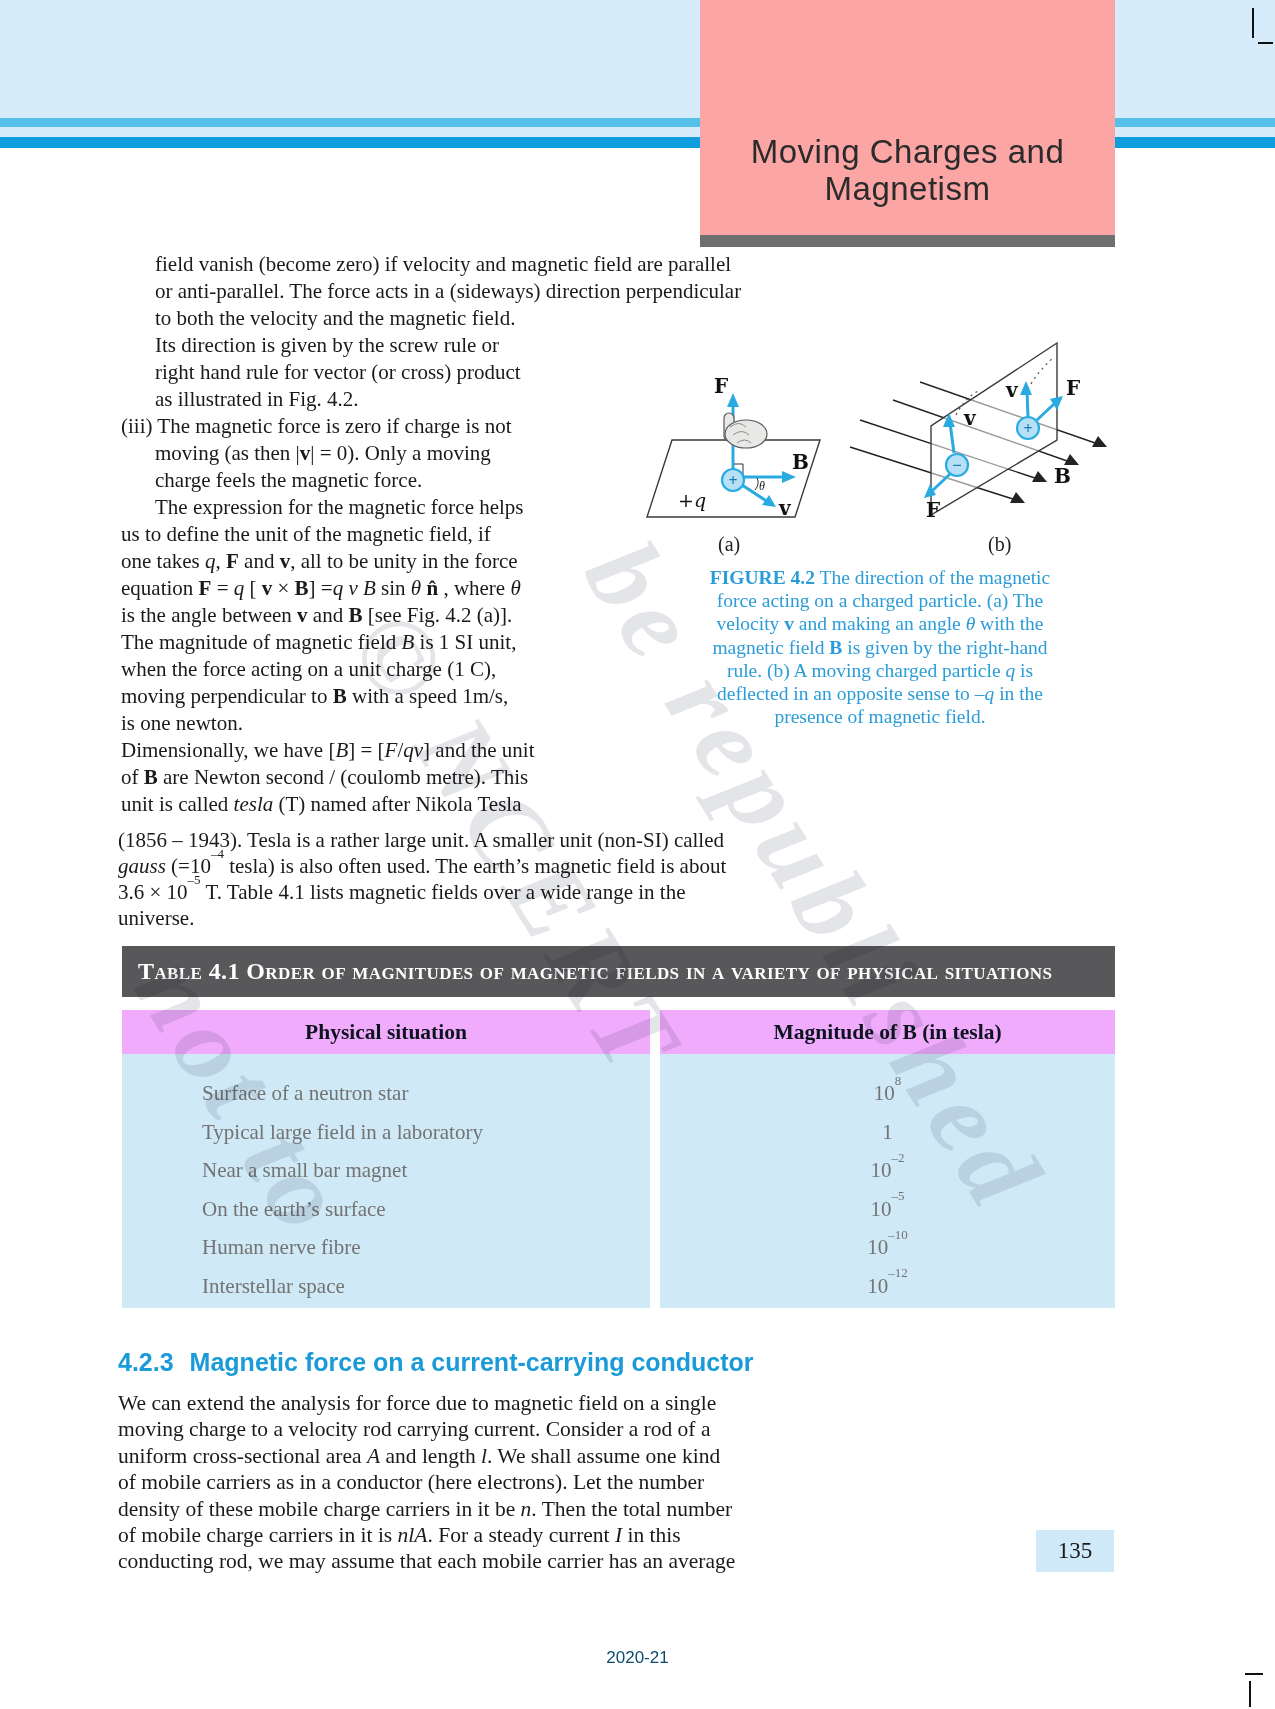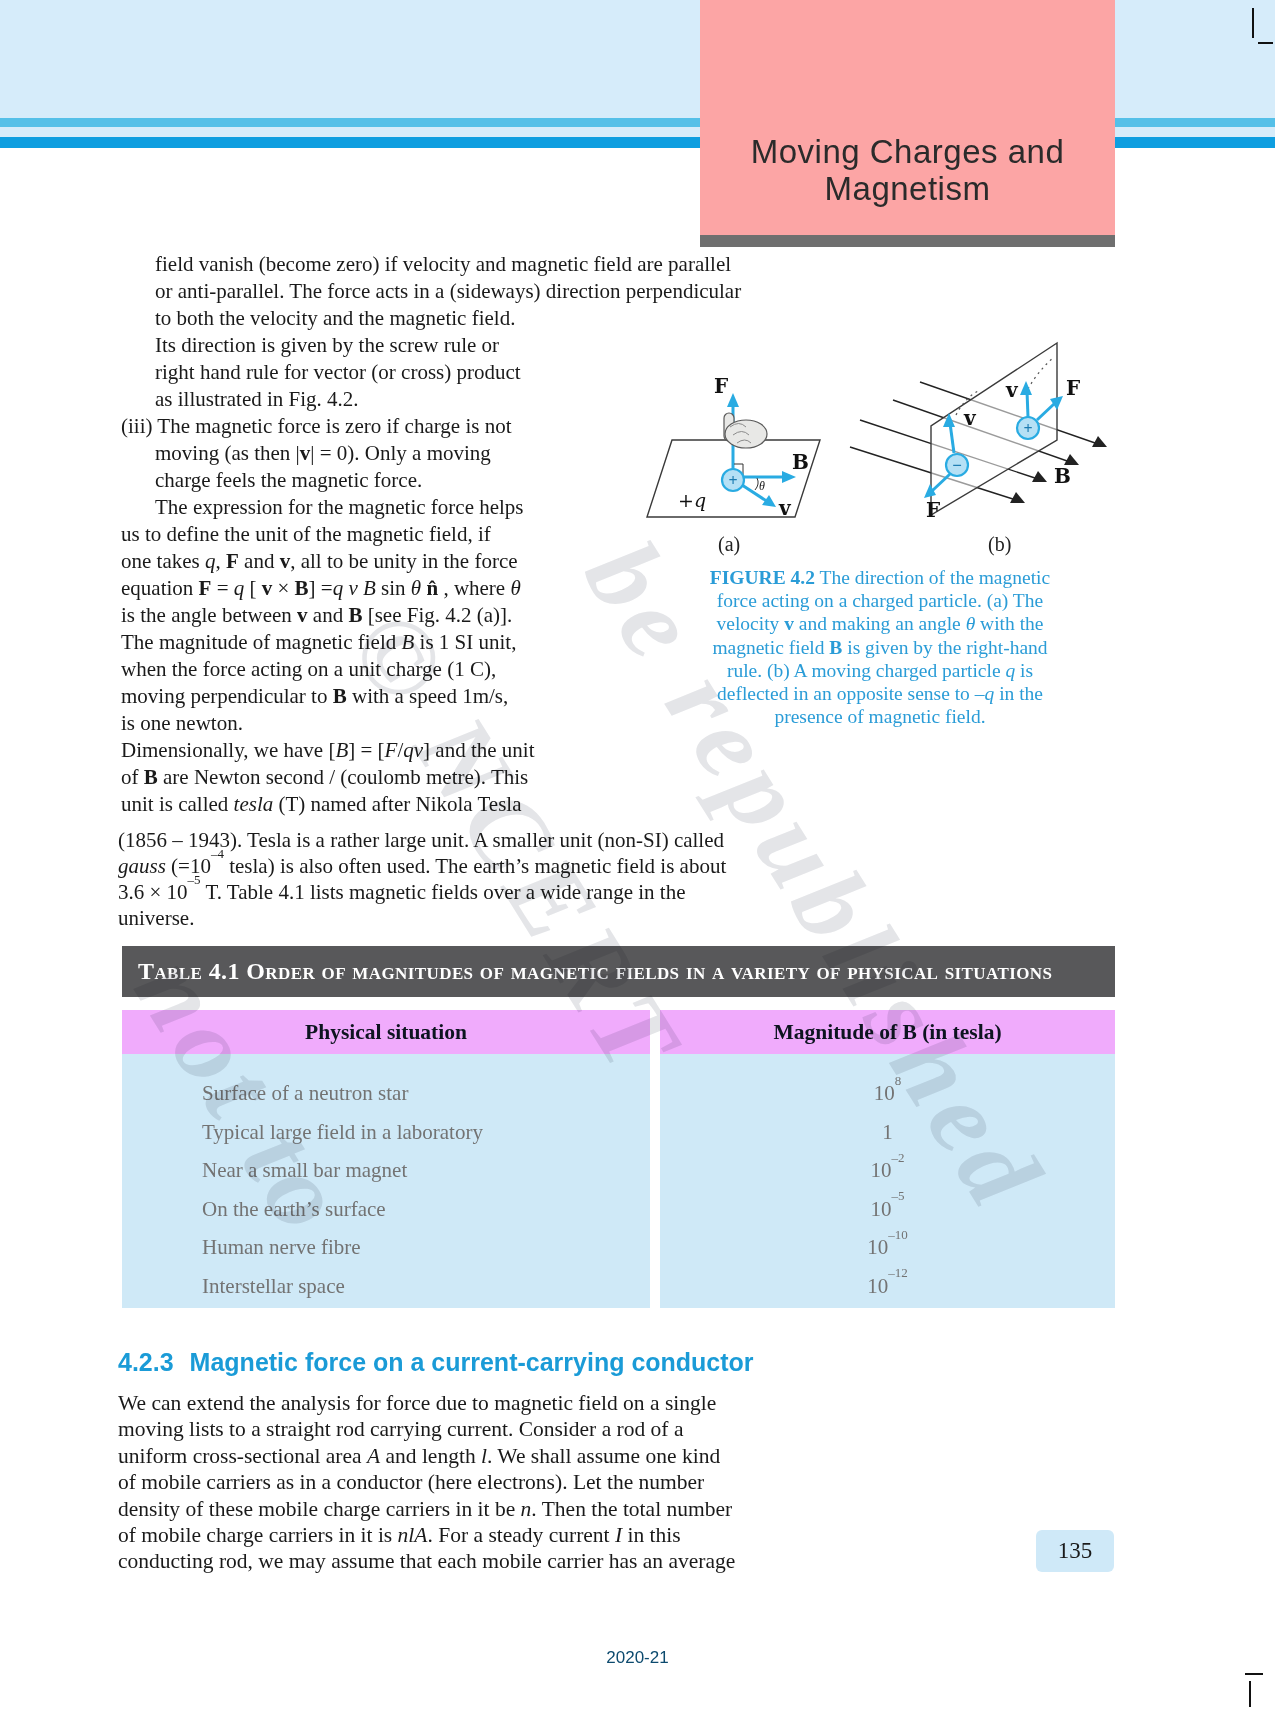"moving lists to a straight" div.bl { text: lists to a straight -> charge to a velocity }
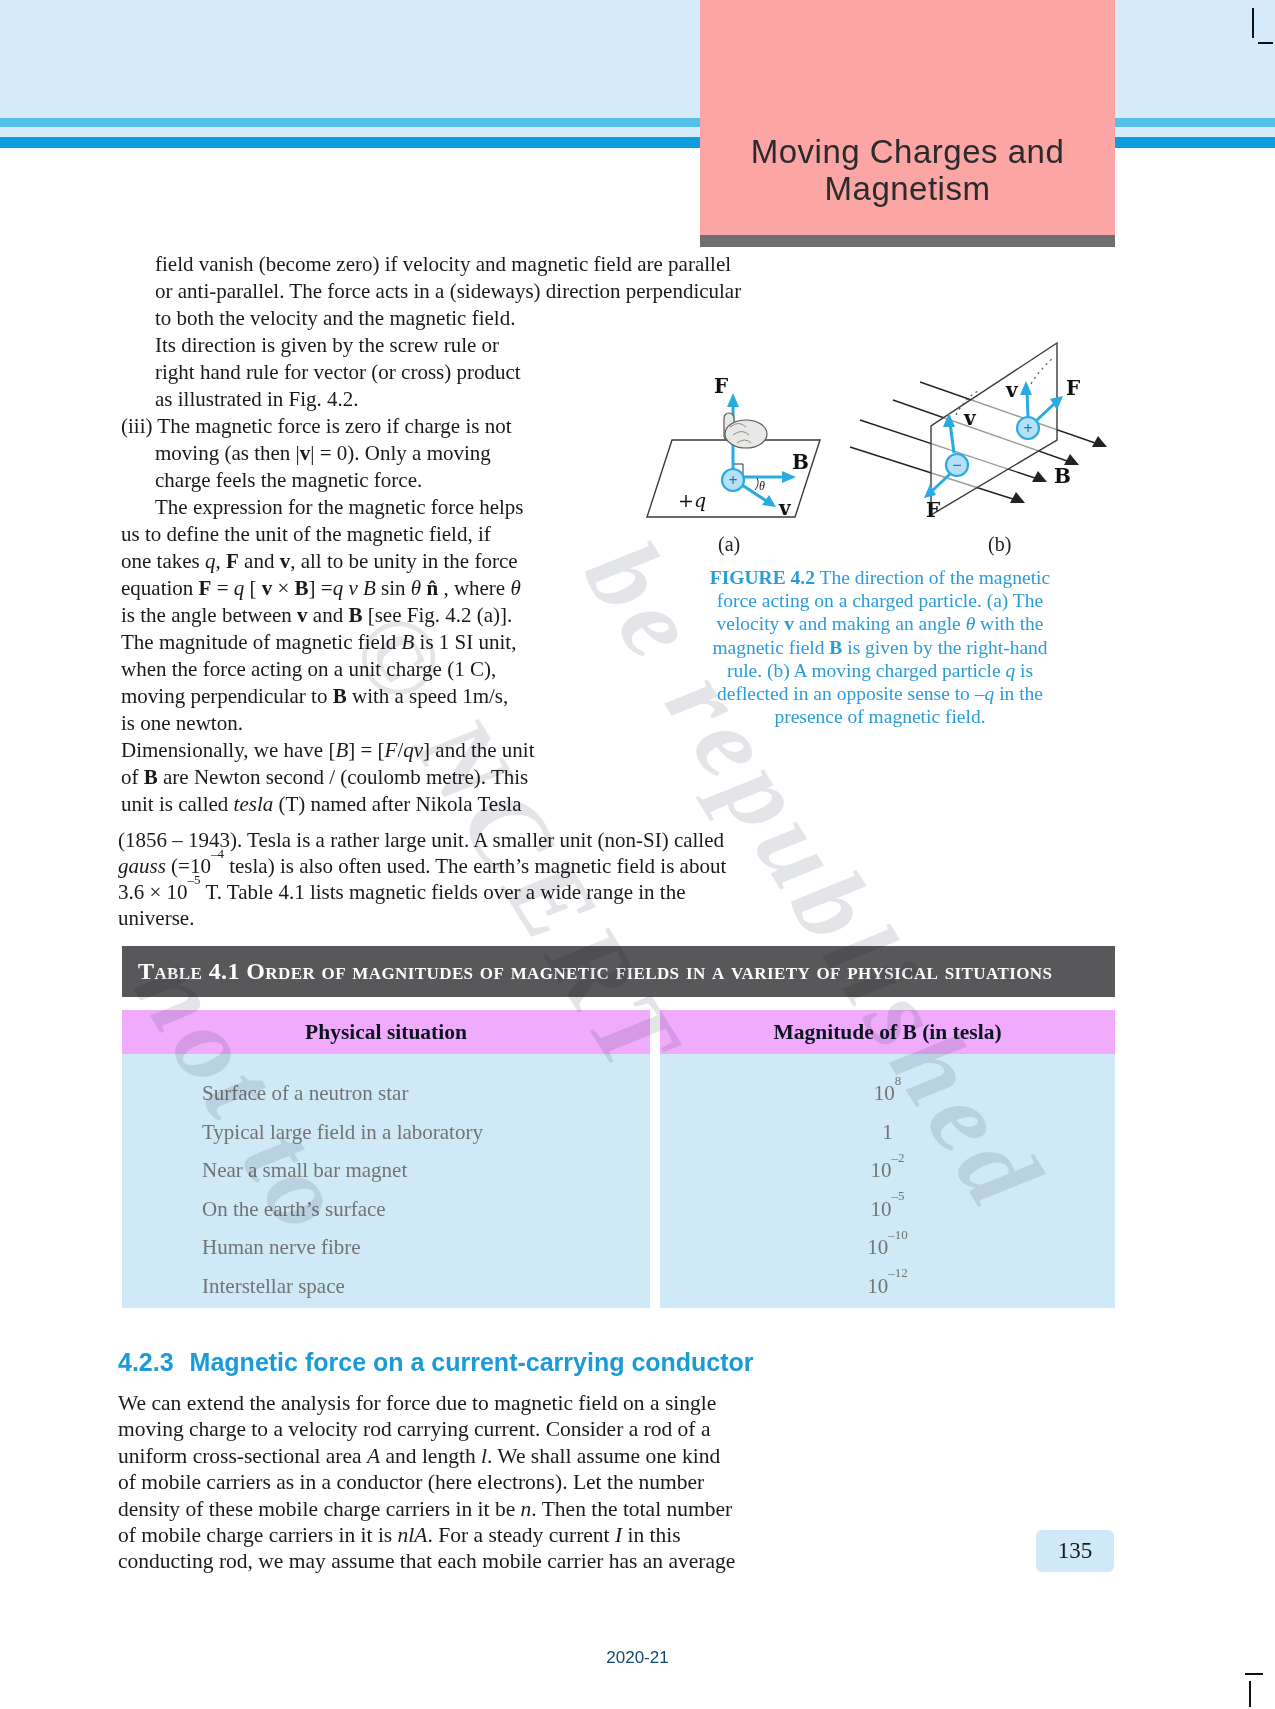"135" #pagenum-box { border-radius: 6px -> none }
